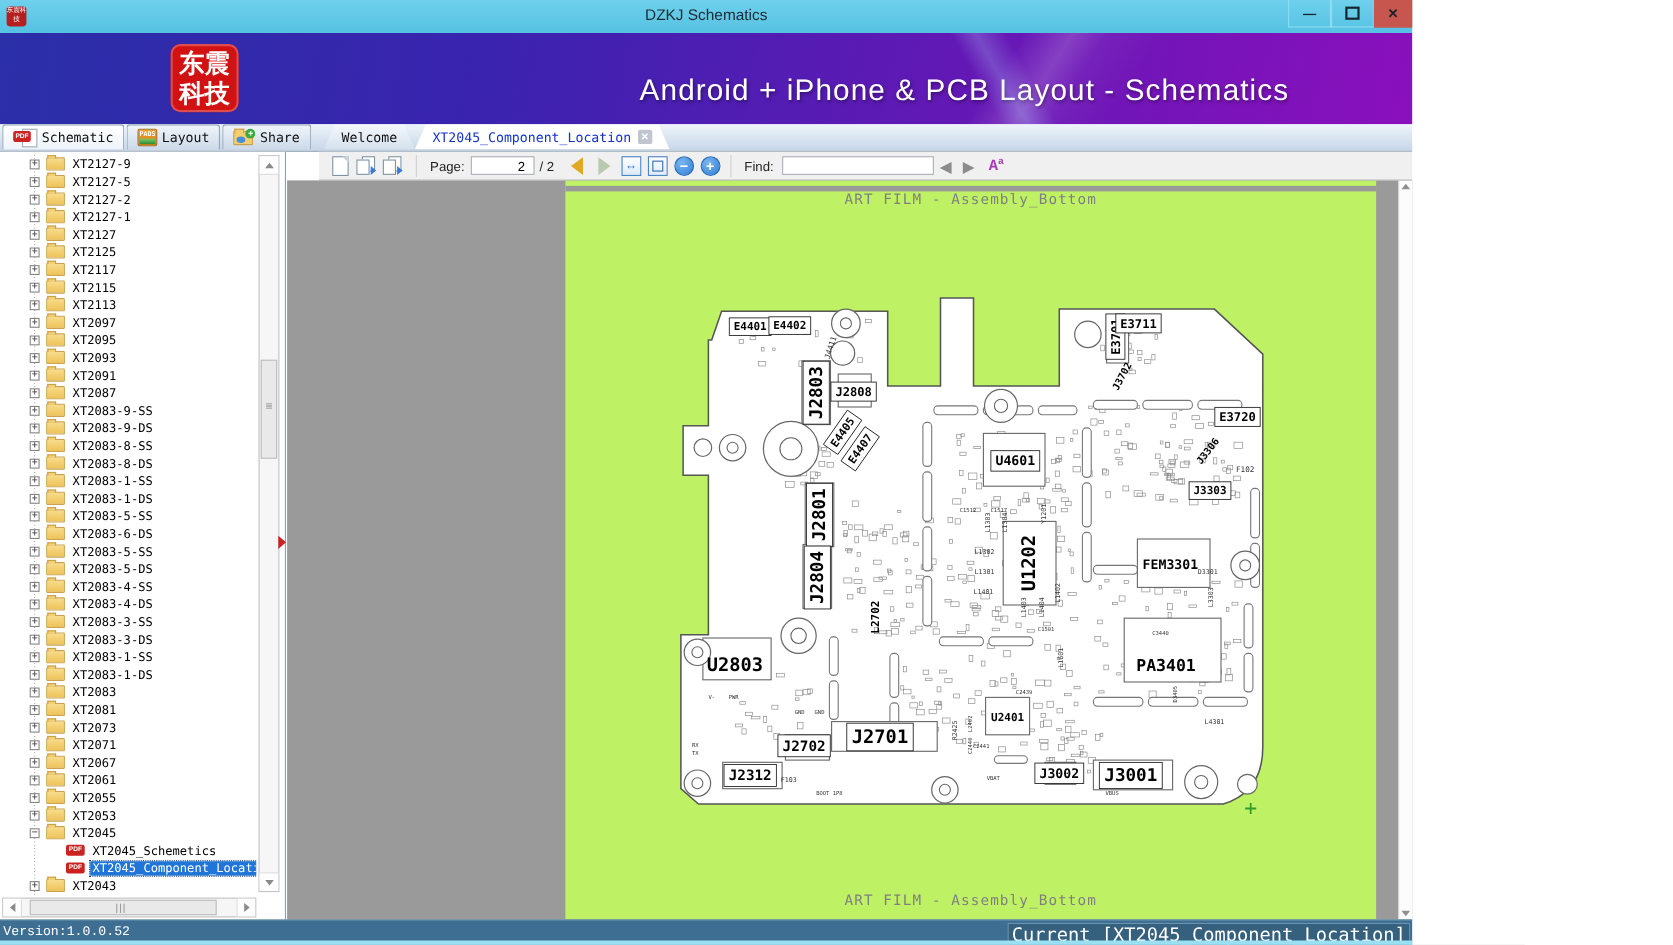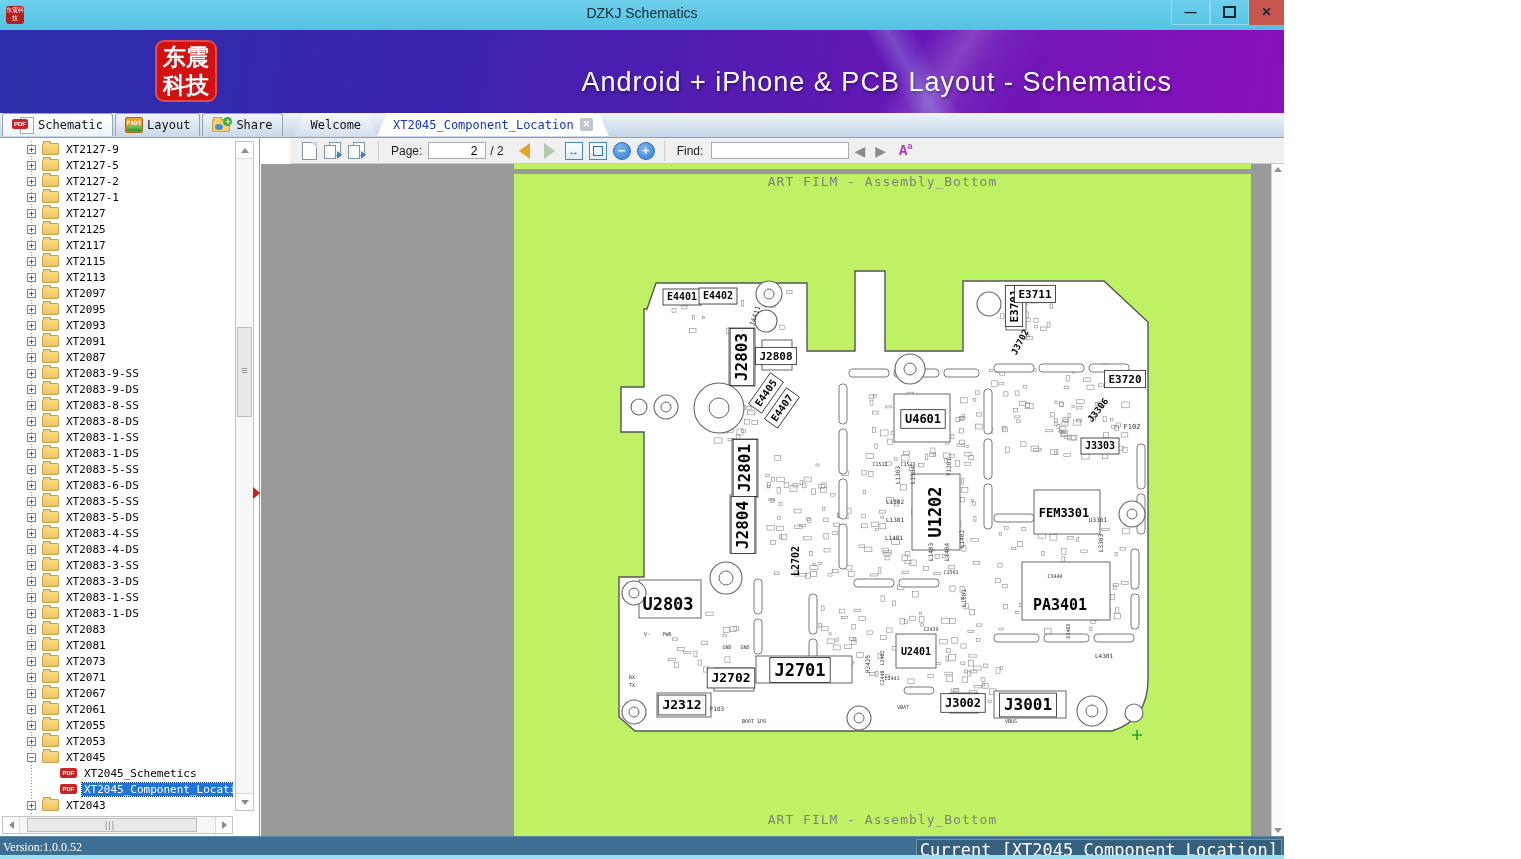"Version:1.0.0.52" .status-left { font-family: Liberation Serif, serif -> Liberation Mono, monospace }
